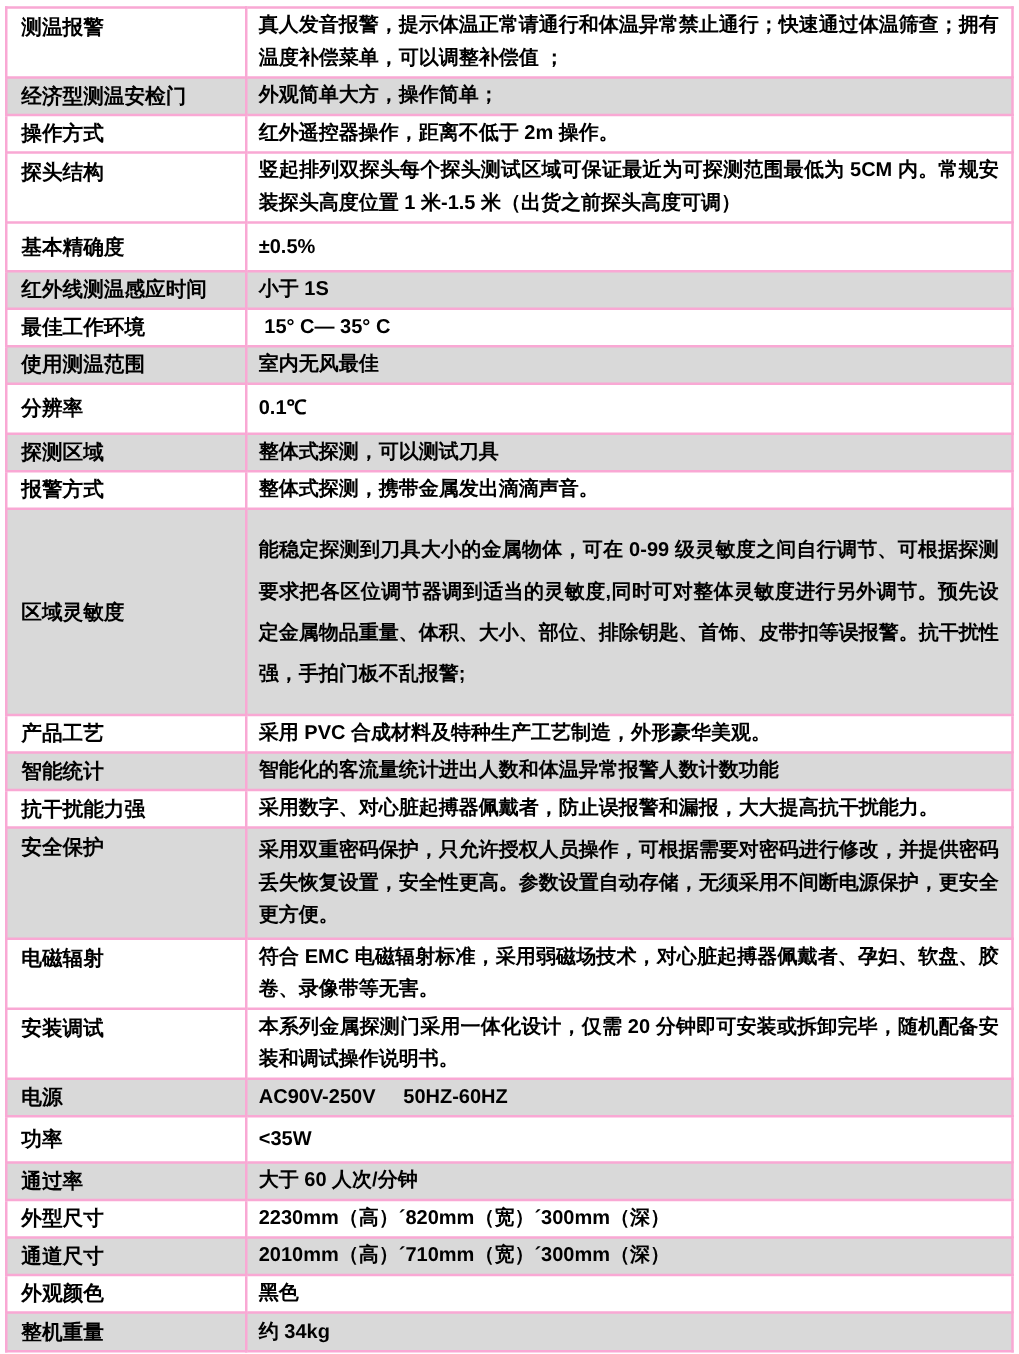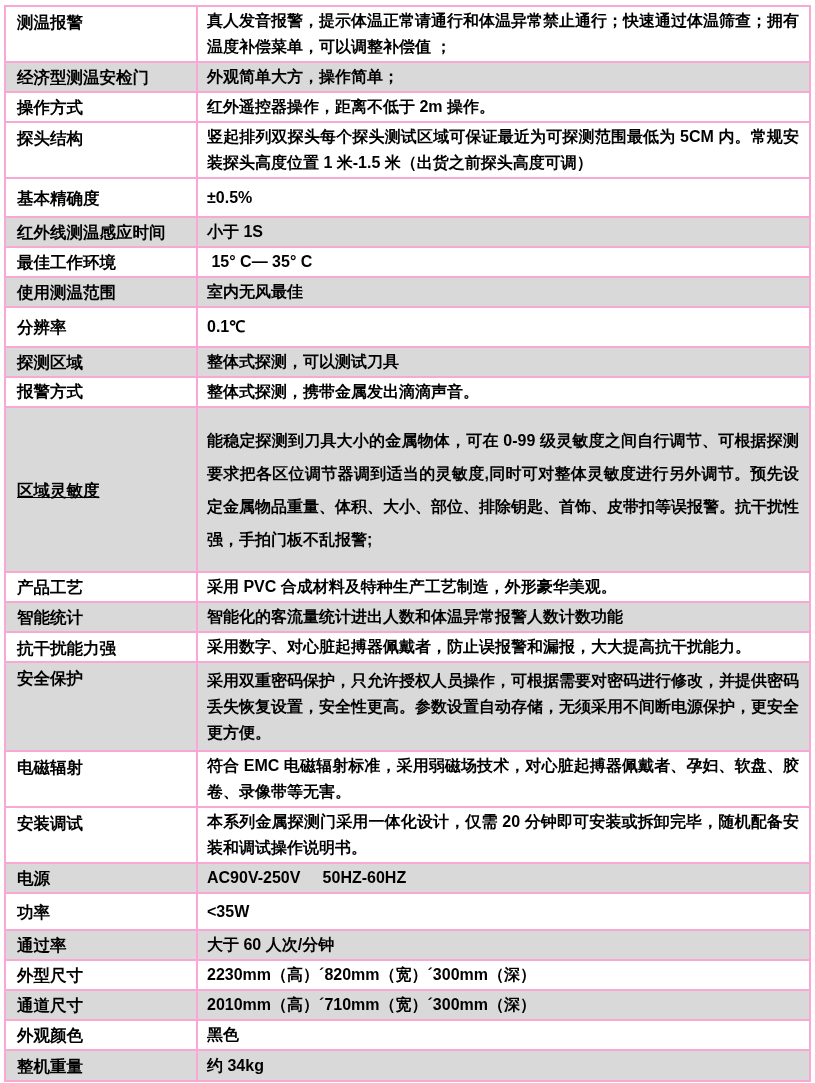"报警方式" .spec-table tr:nth-child(11) { font-family: Liberation Serif, serif -> none }
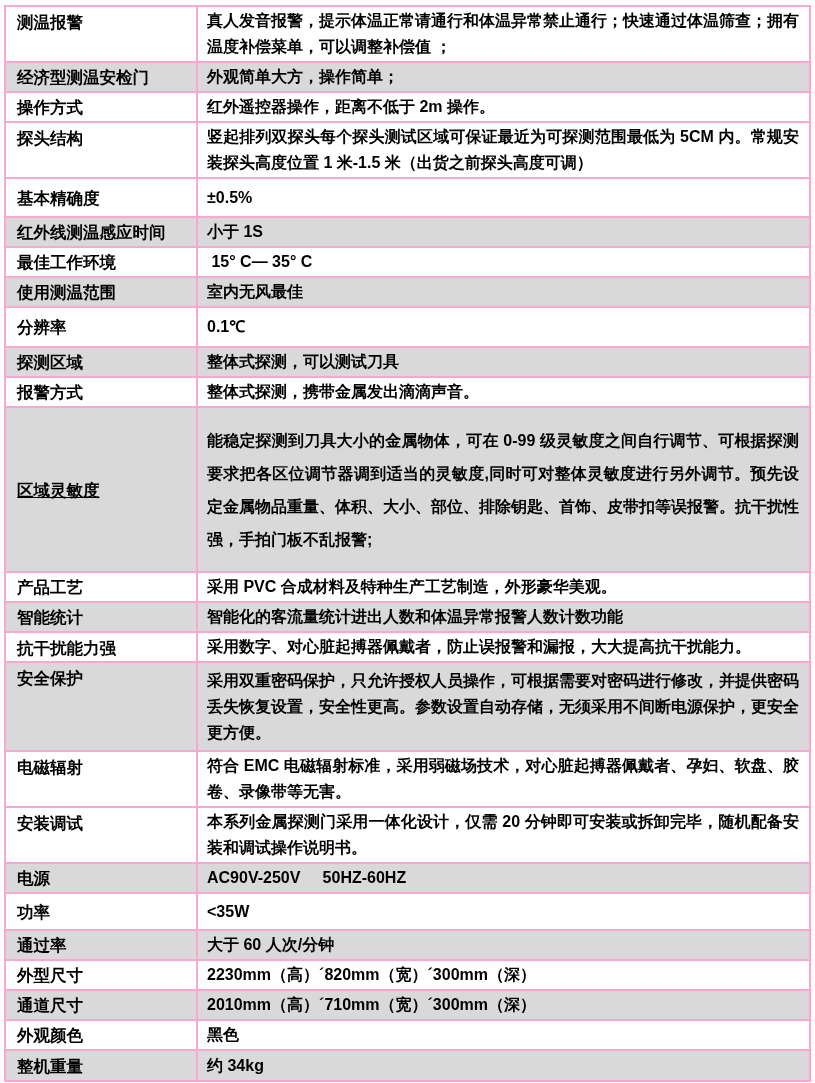"区域灵敏度" tr.tall th.label-cell { text-decoration: underline -> none }
